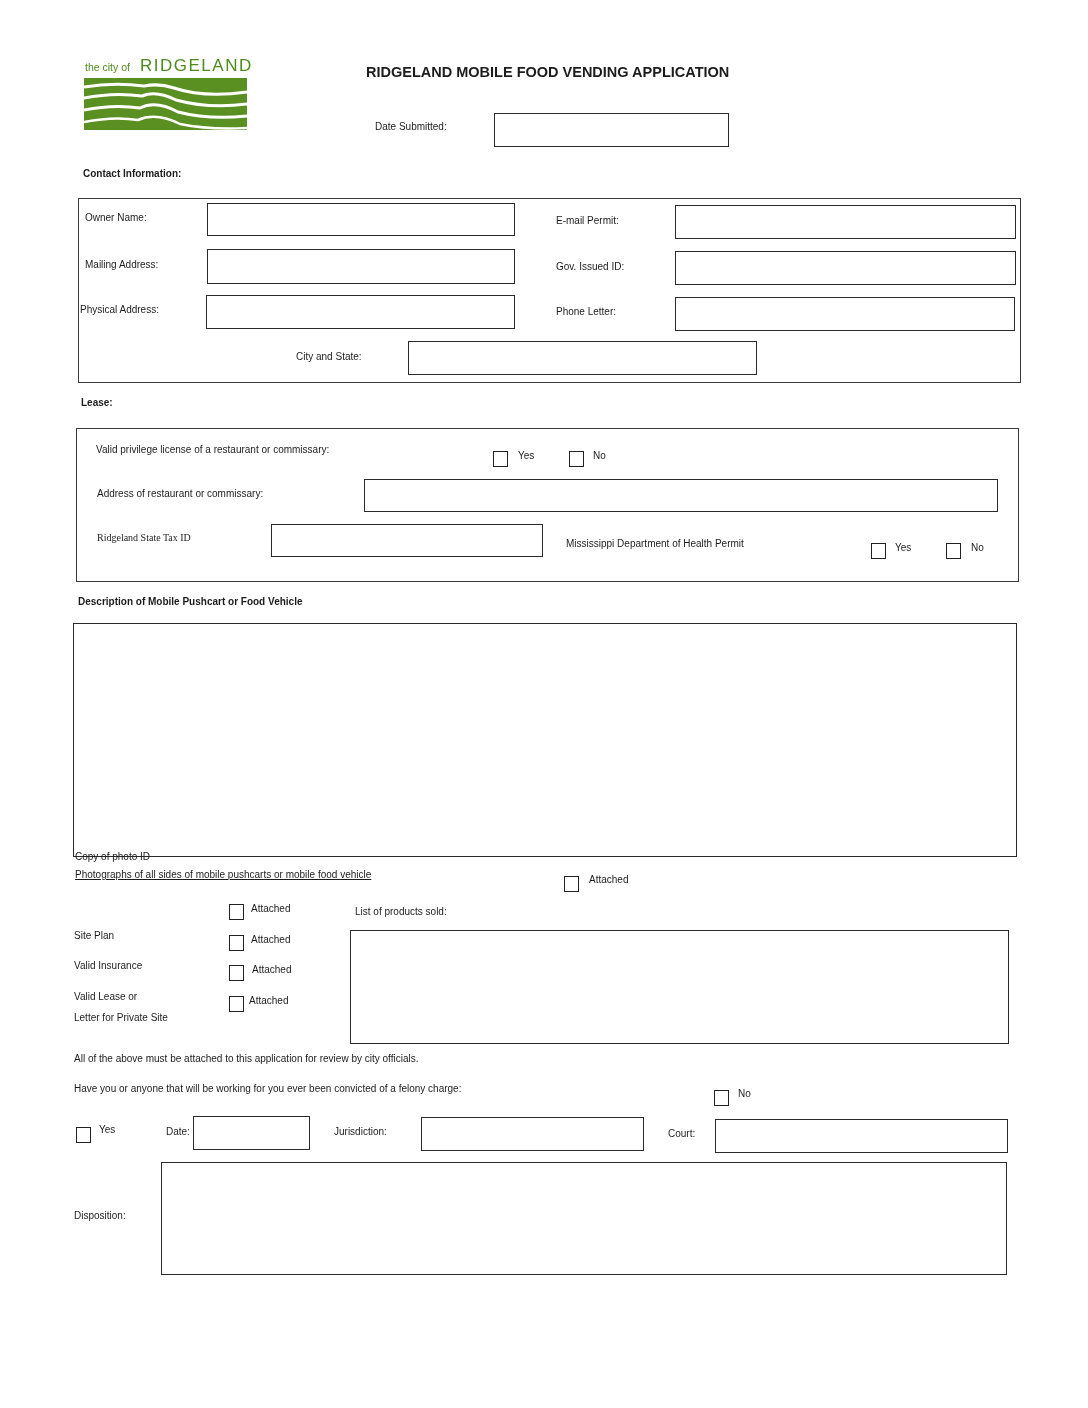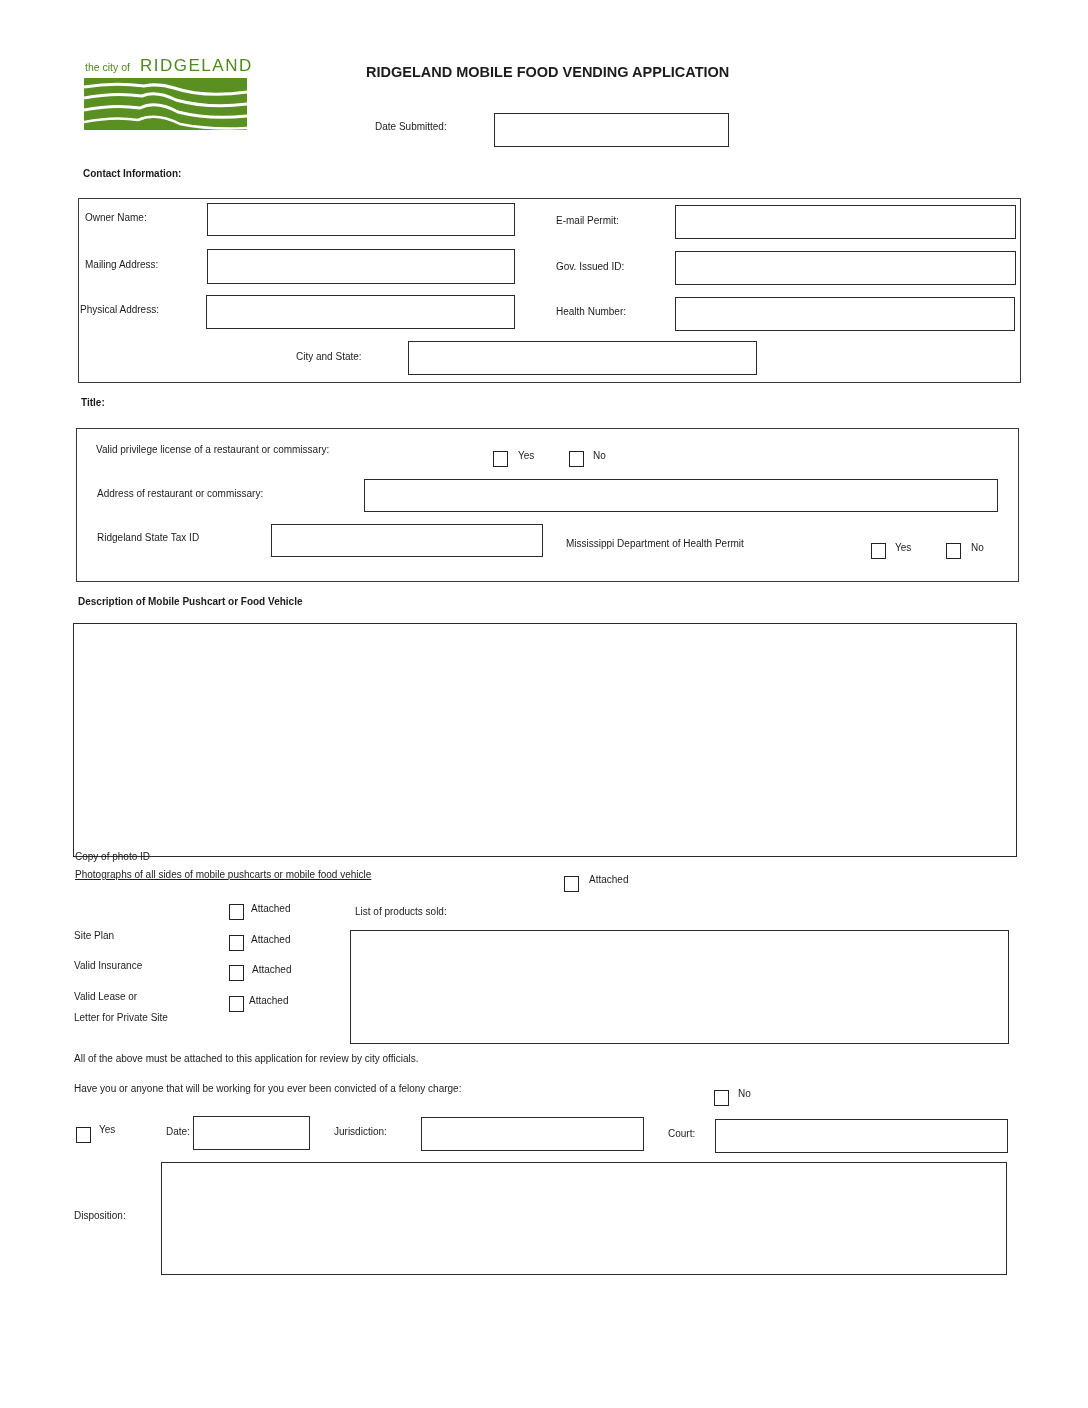"Health Number:" div.abs { text: Health Number -> Phone Letter }
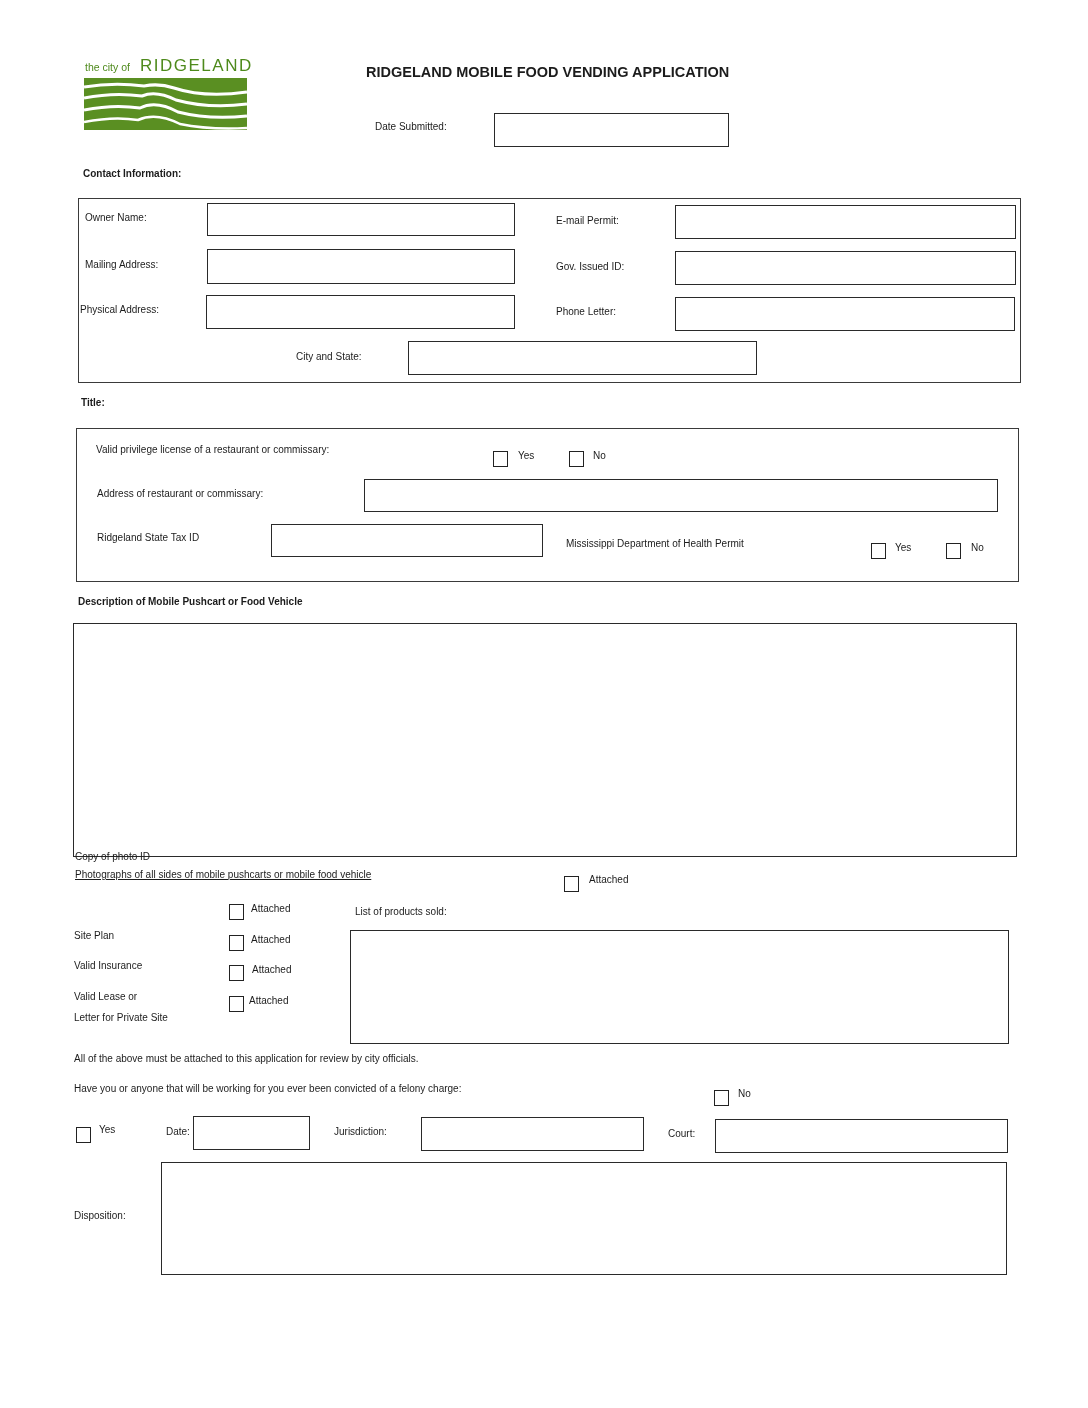"Title:" div.abs { text: Title -> Lease }
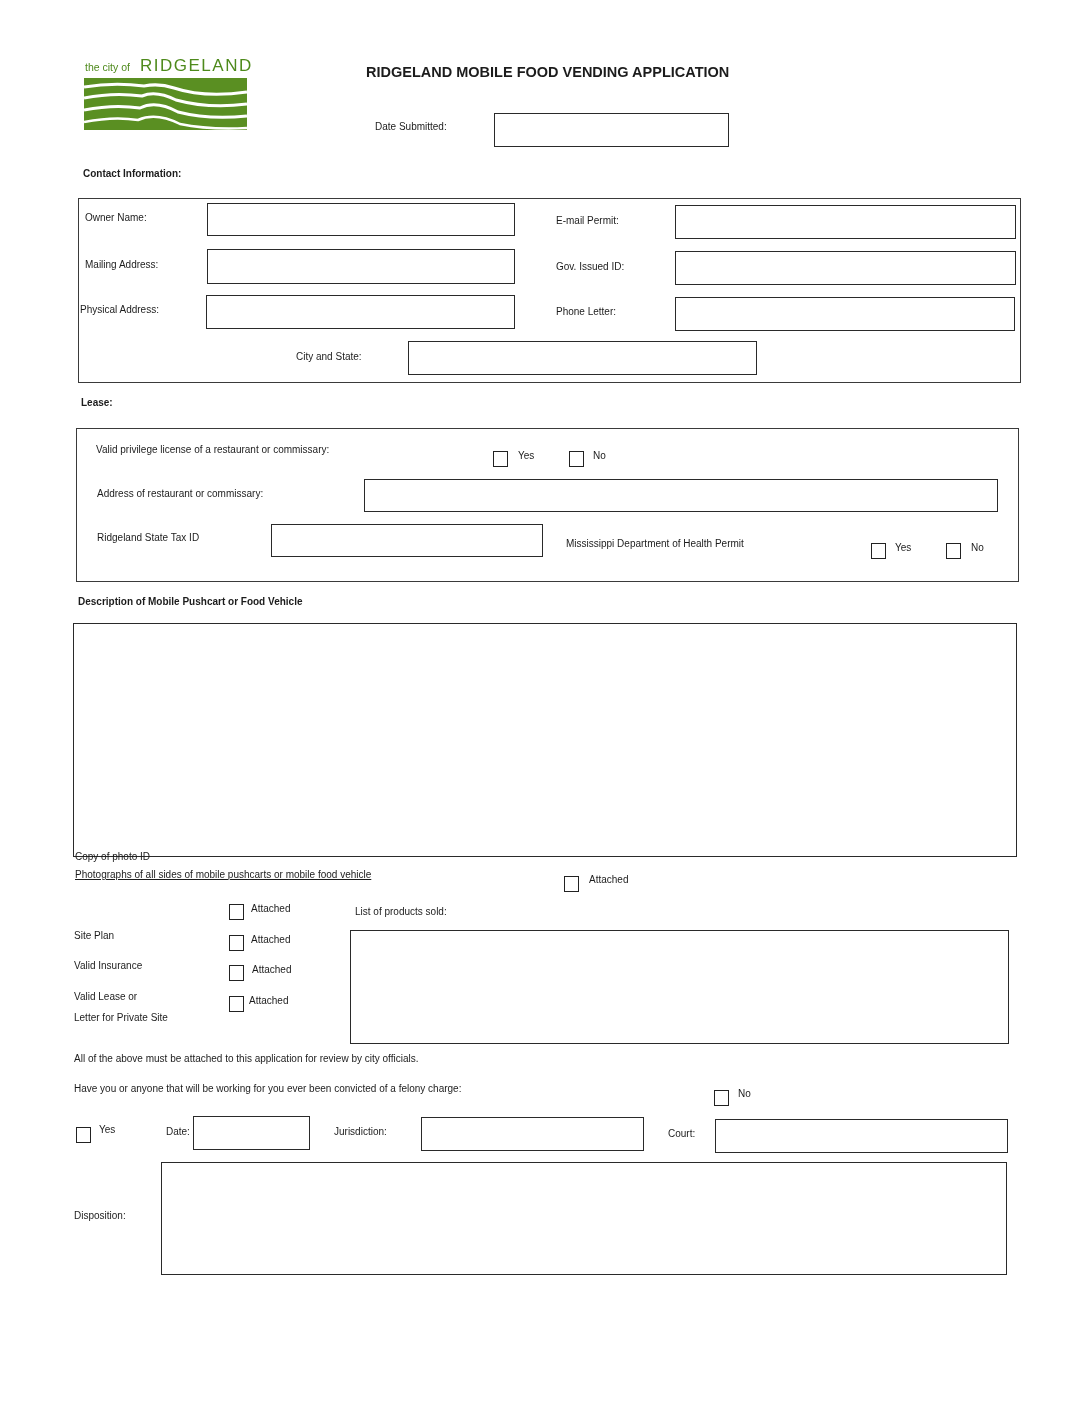"Ridgeland State Tax ID" div.abs { font-family: none -> Liberation Serif, serif }
